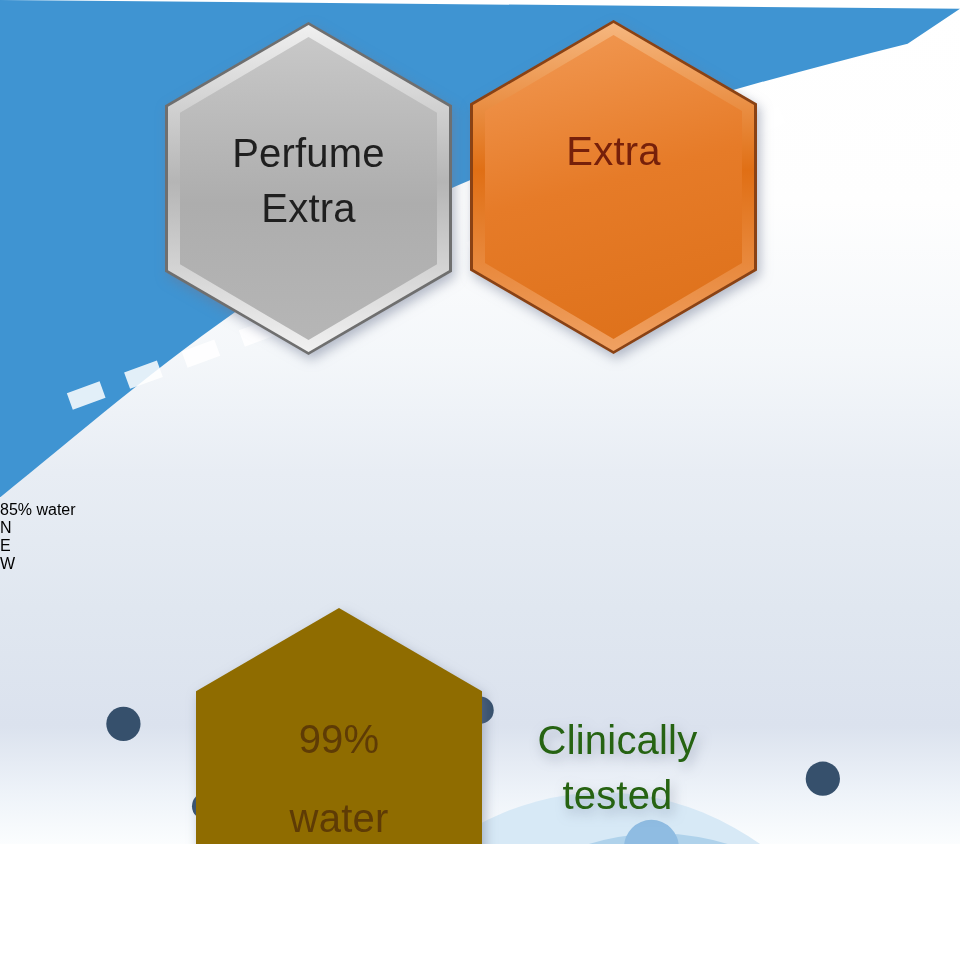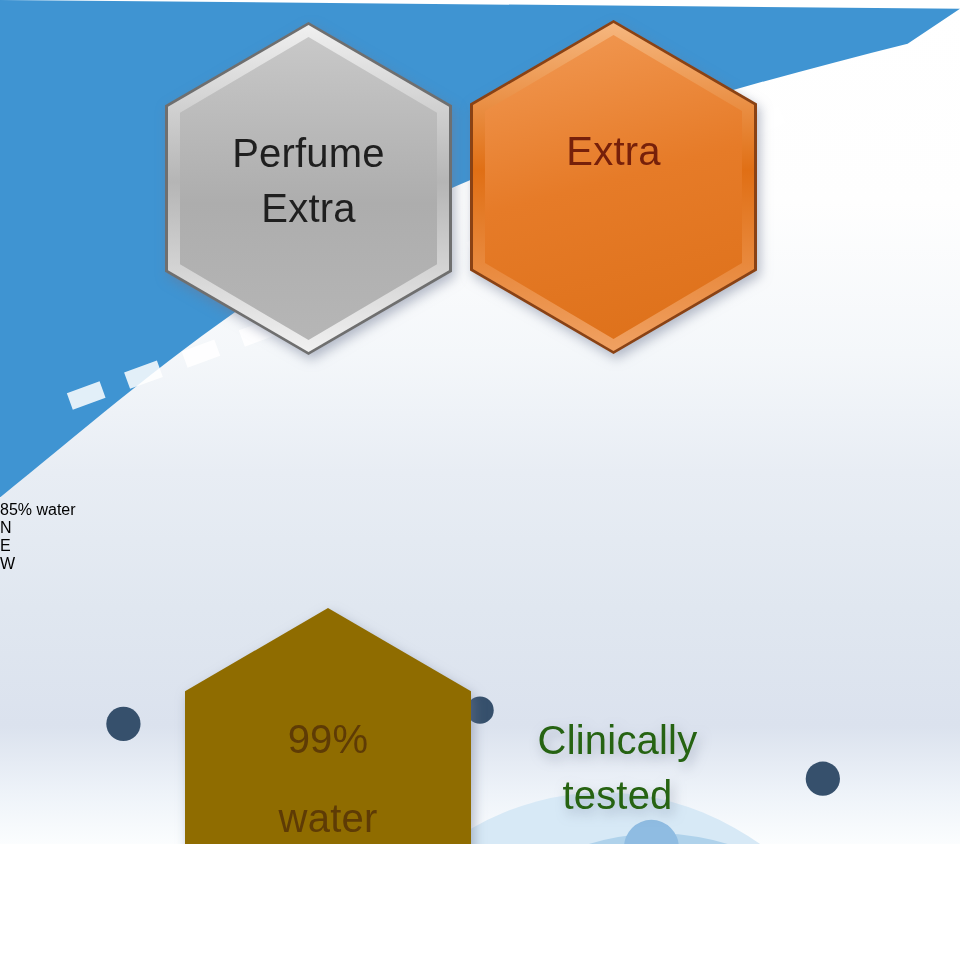"99%" div.hexwrap { left: 185px -> 196px }
